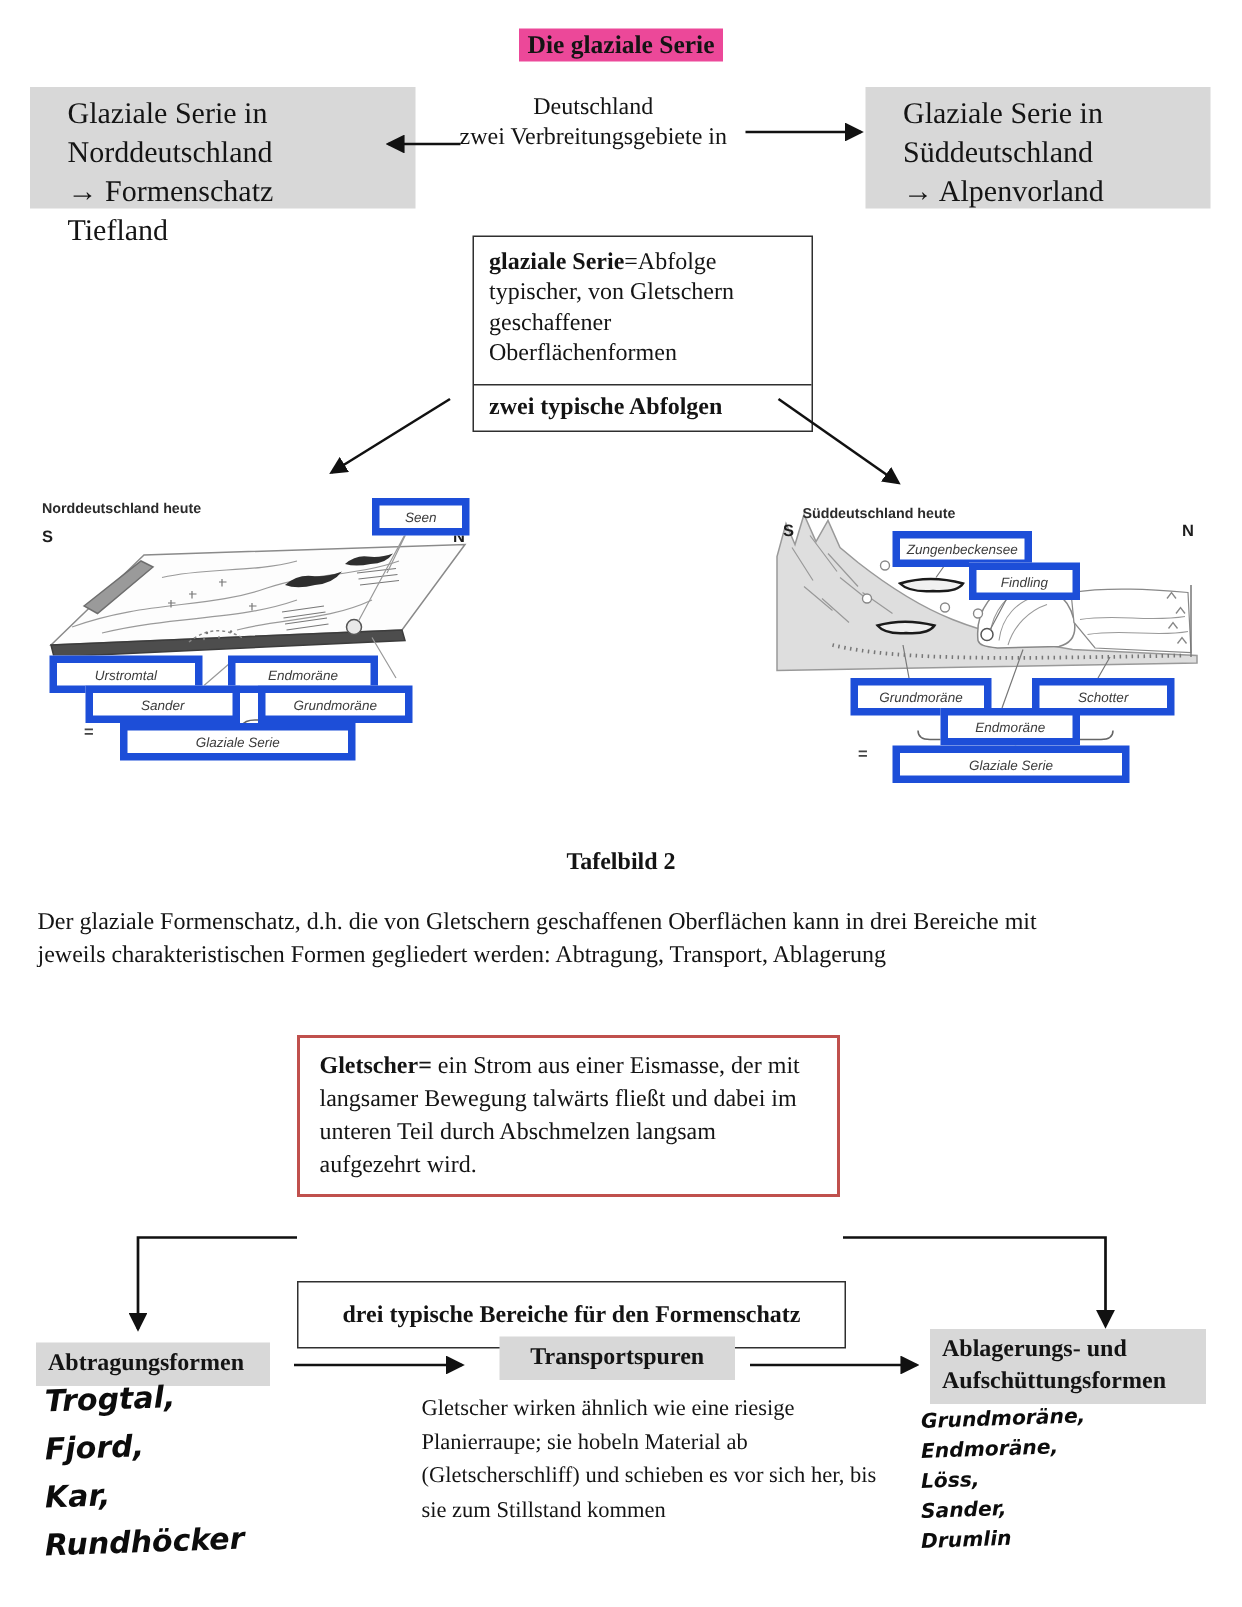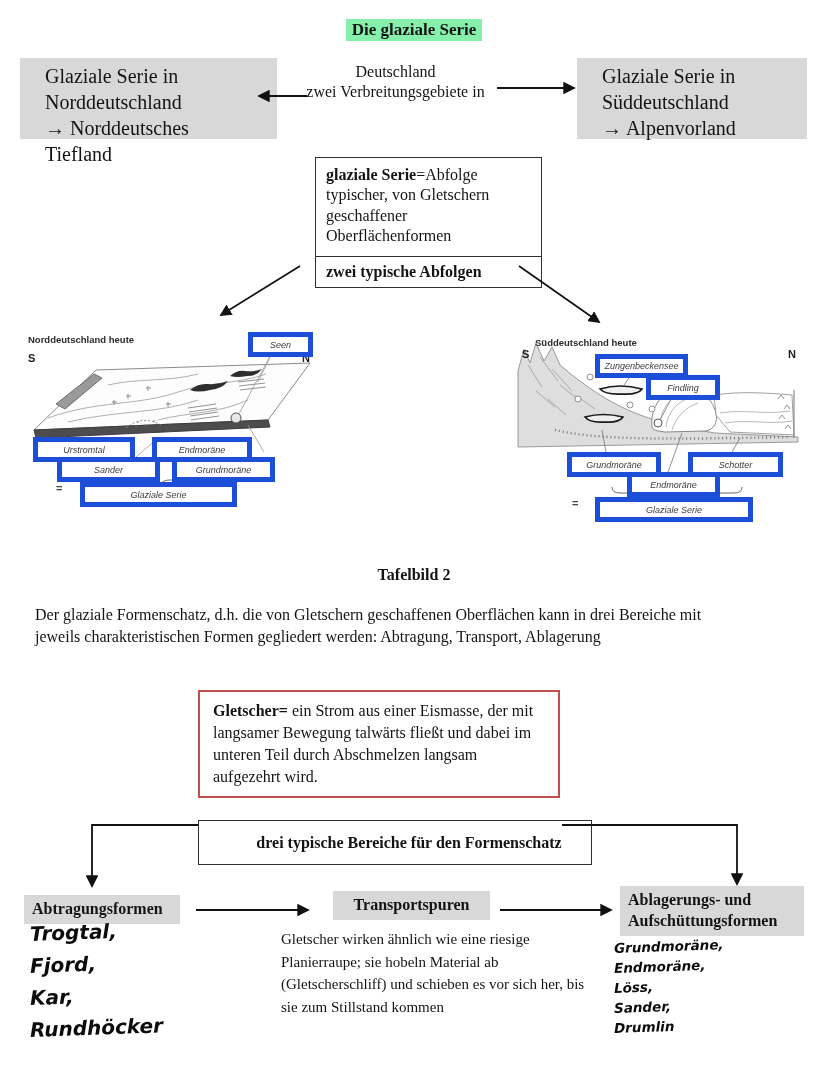"Die glaziale Serie" span.title { background: #86efac -> #ec4899 }
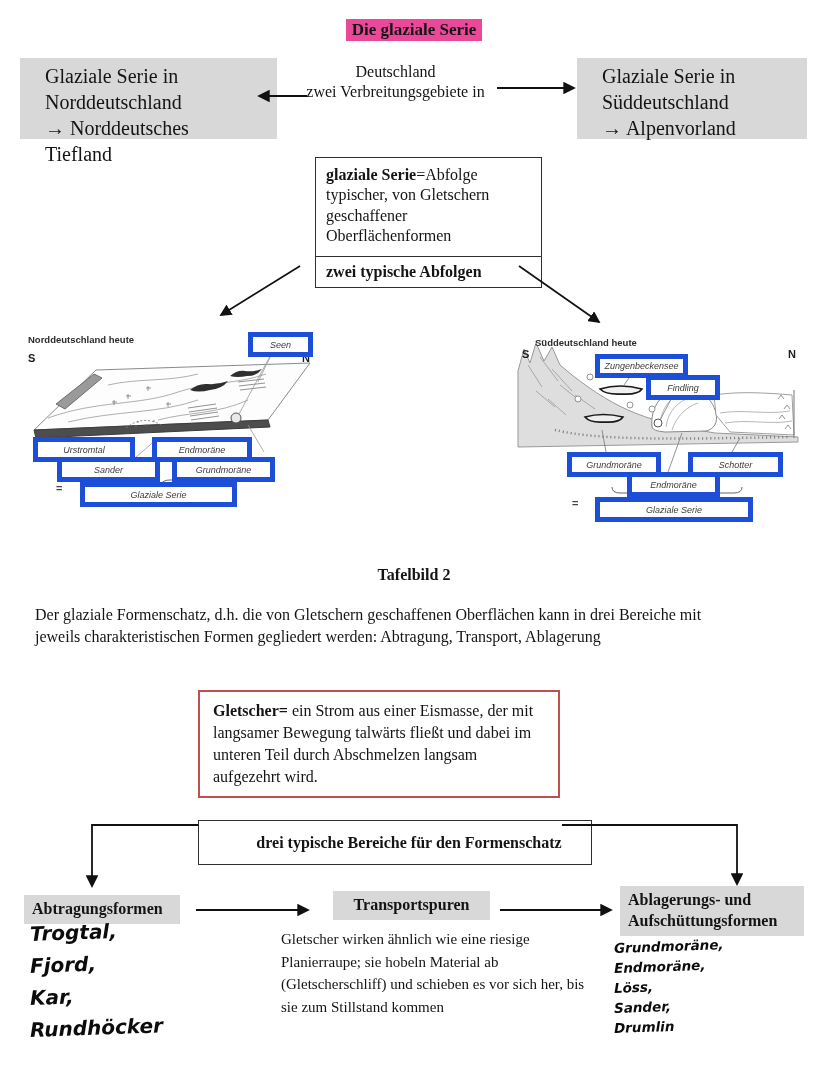"→ Norddeutsches Tiefland" div { text: Norddeutsches -> Formenschatz }
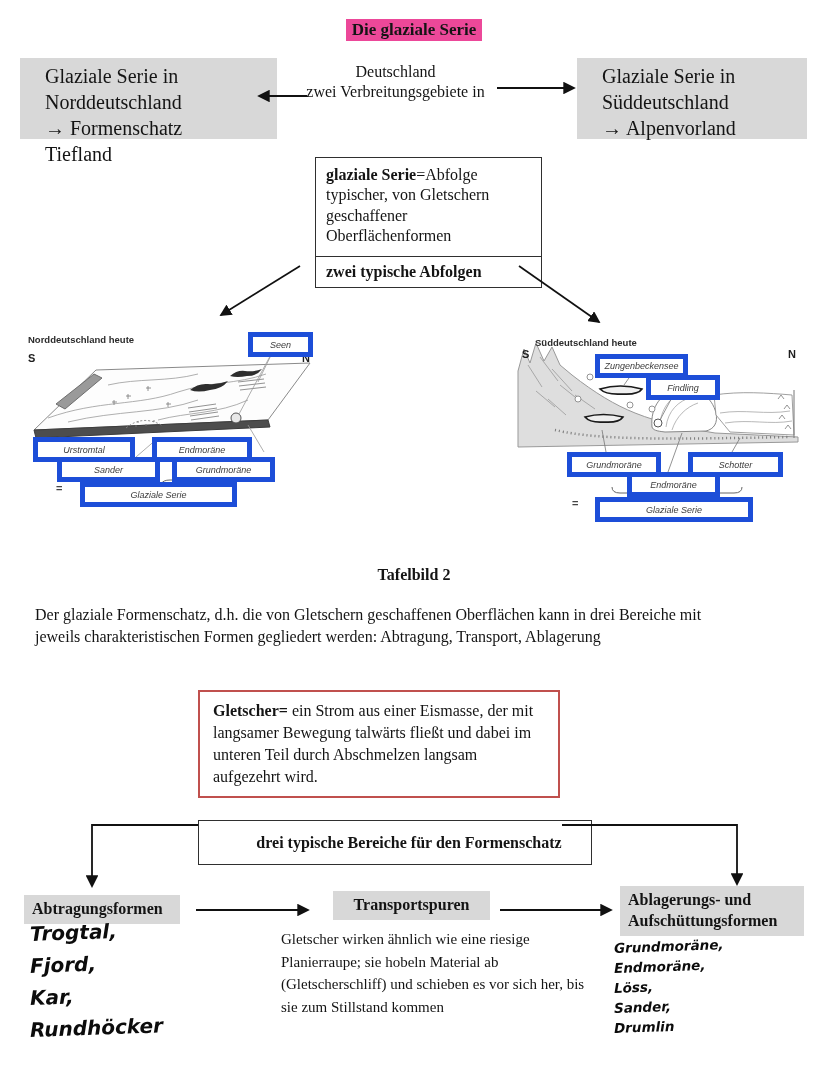"Der glaziale Formenschatz, d.h. die" .intro { left: 35px -> 25px }
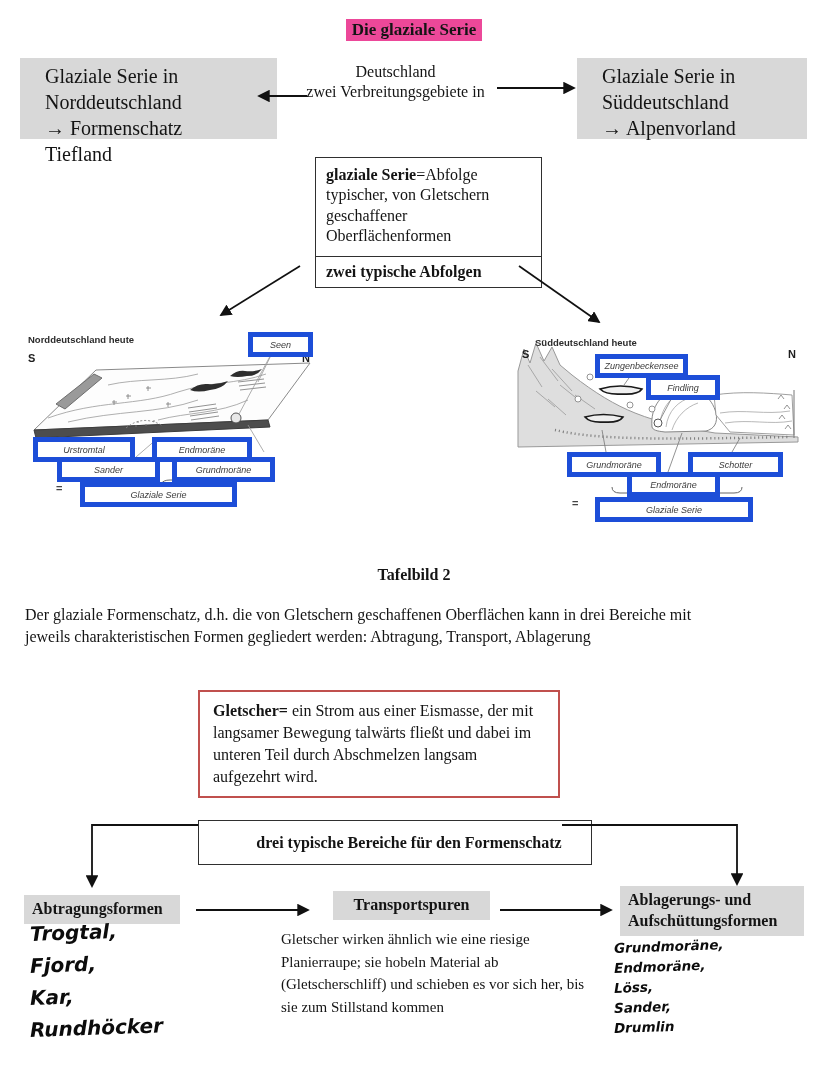"drei typische Bereiche für den" .branchbox { padding-left: 28px -> none; top: 820px -> 854px }
